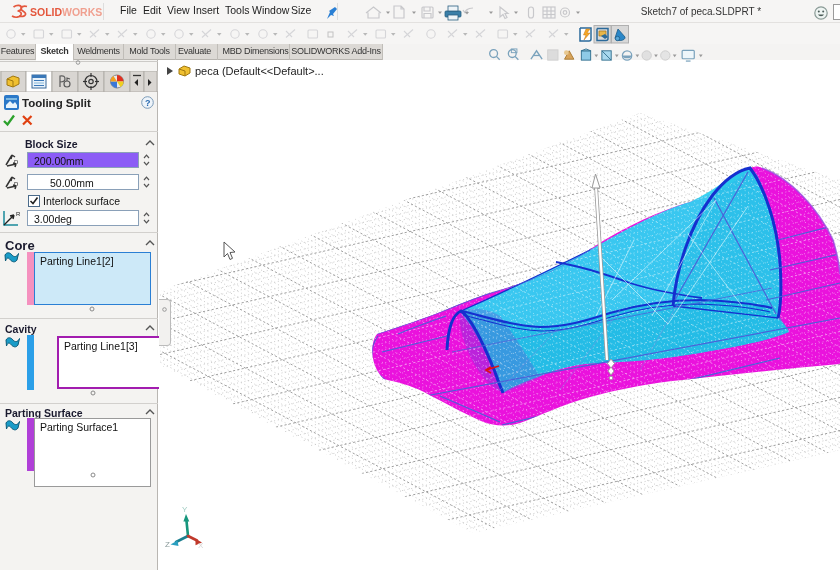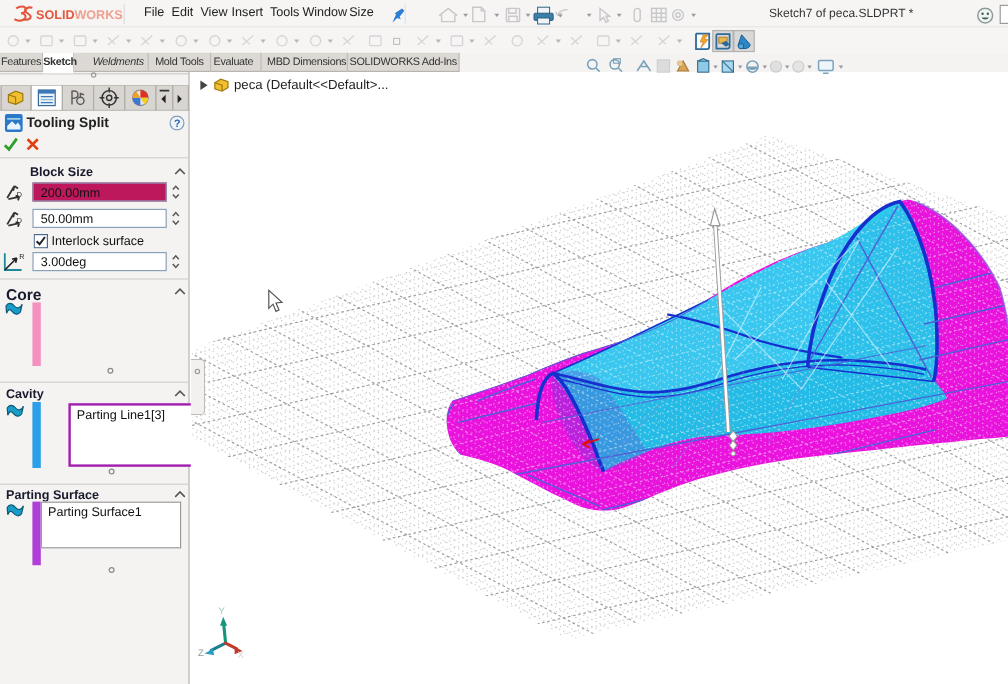"Sketch" span.abs { width: 26px -> 38px }
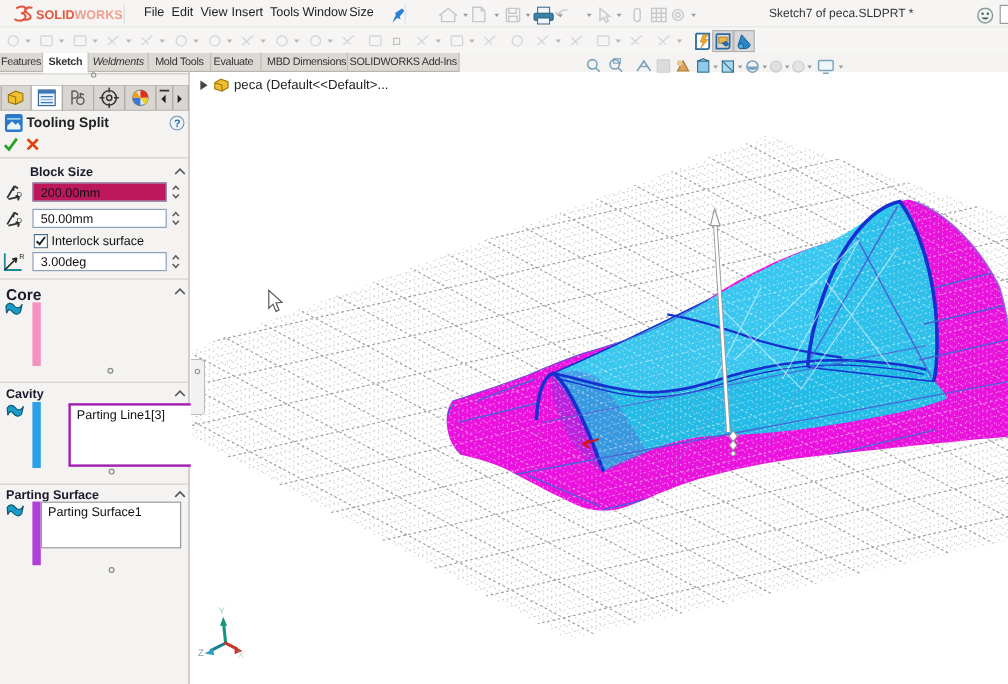"Weldments" span.abs { font-style: italic -> none }
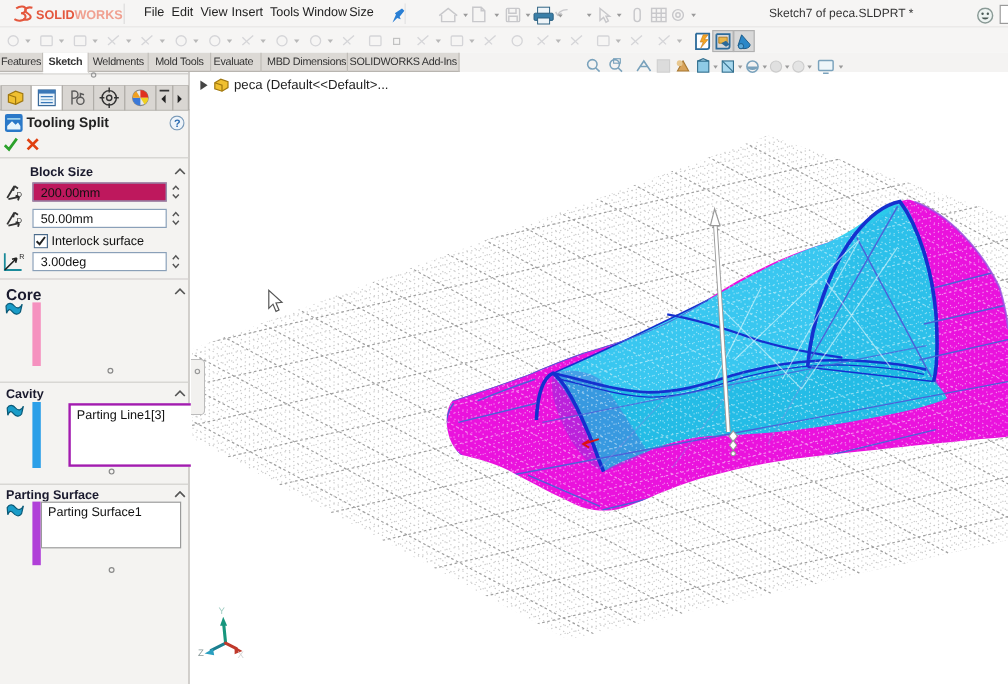"200.00mm" div.abs { background: #be185d -> #8b5cf6 }
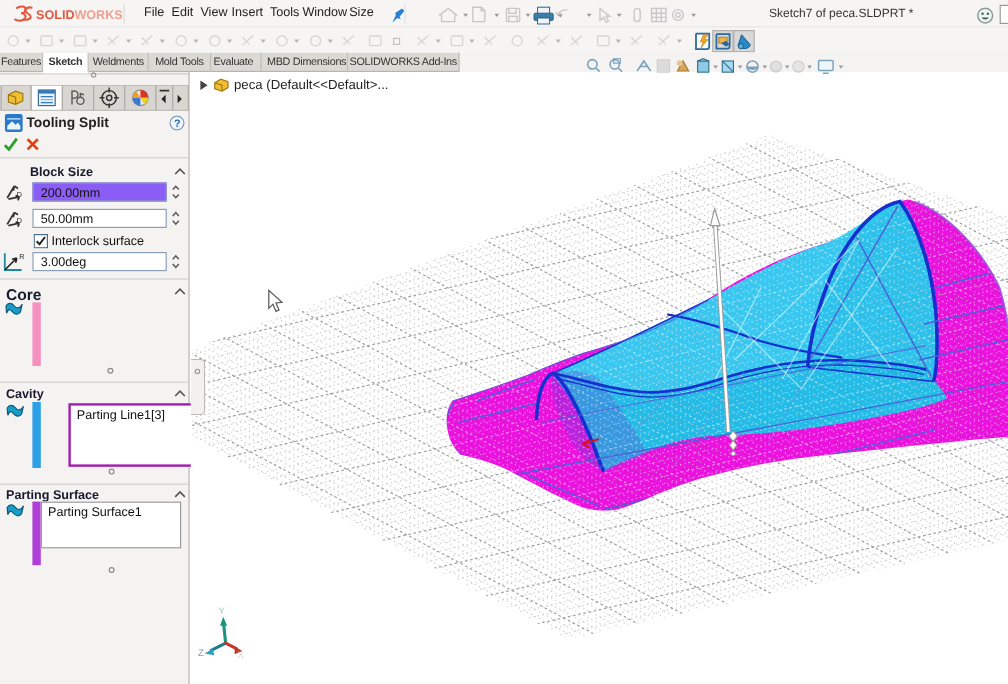"50.00mm" div.abs { padding: 2px 0 0 6px -> 2px 0 0 22px }
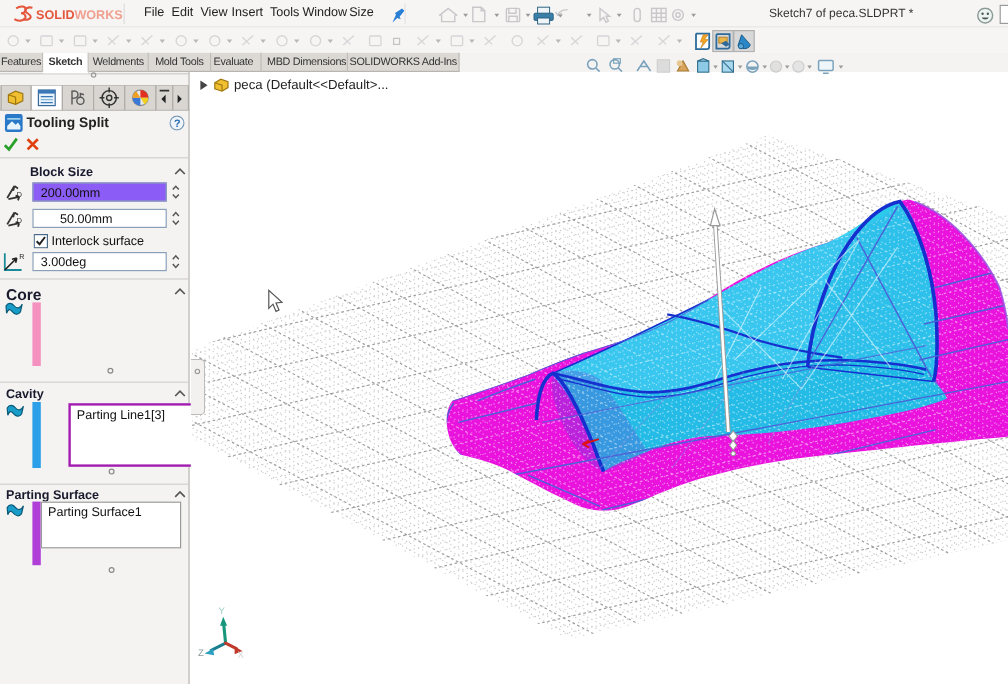"Parting Line1[2]" div.abs { html: none -> <div>Parting Line1[2]</div> }
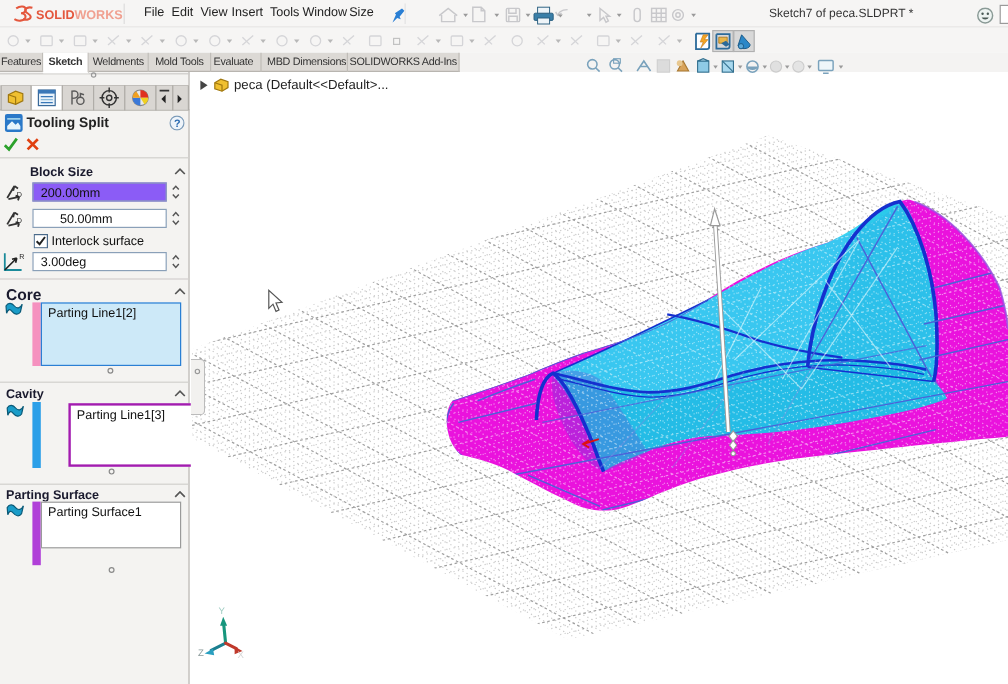"Parting Surface1" div.abs { height: 39px -> 69px }
